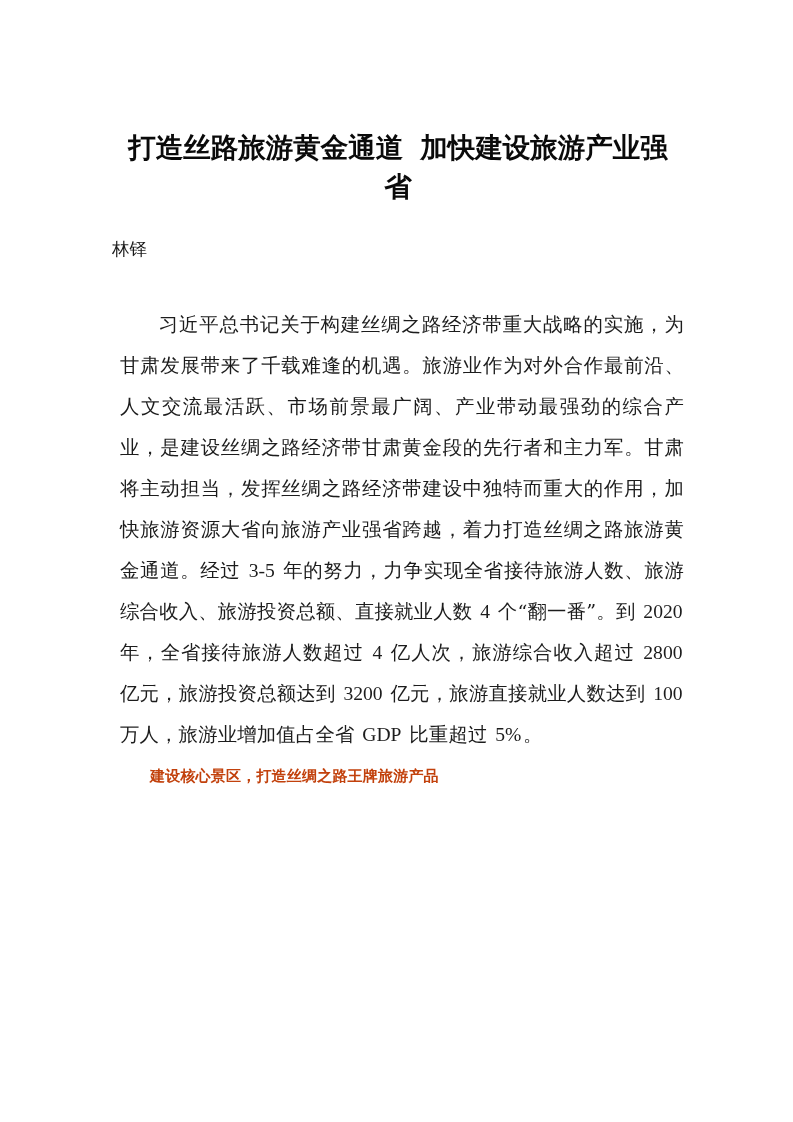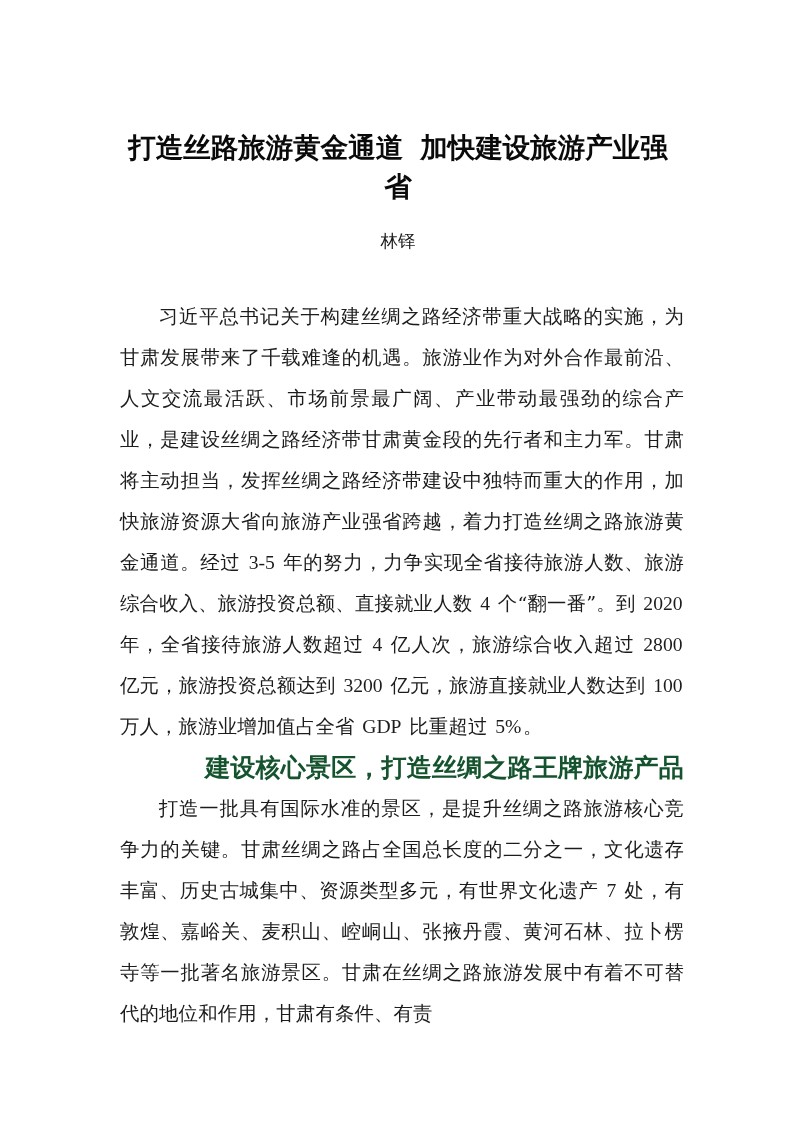"林铎" .doc-author { margin: 22px 0 0 0 -> 30px 0 0 0; text-align: center -> none }
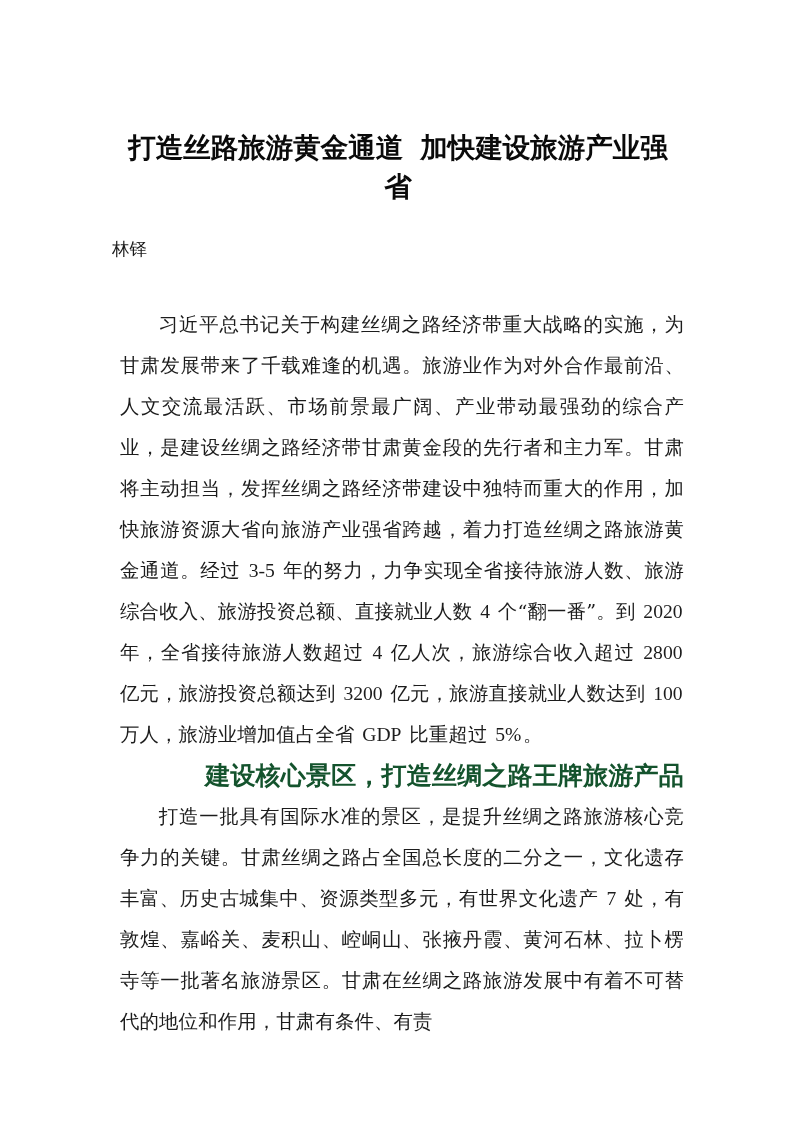"建设核心景区，打造丝绸之路王牌旅游产品" h2.section-heading { color: #14532d -> #c2410c; font-size: 25px -> 15px; text-align: right -> left }
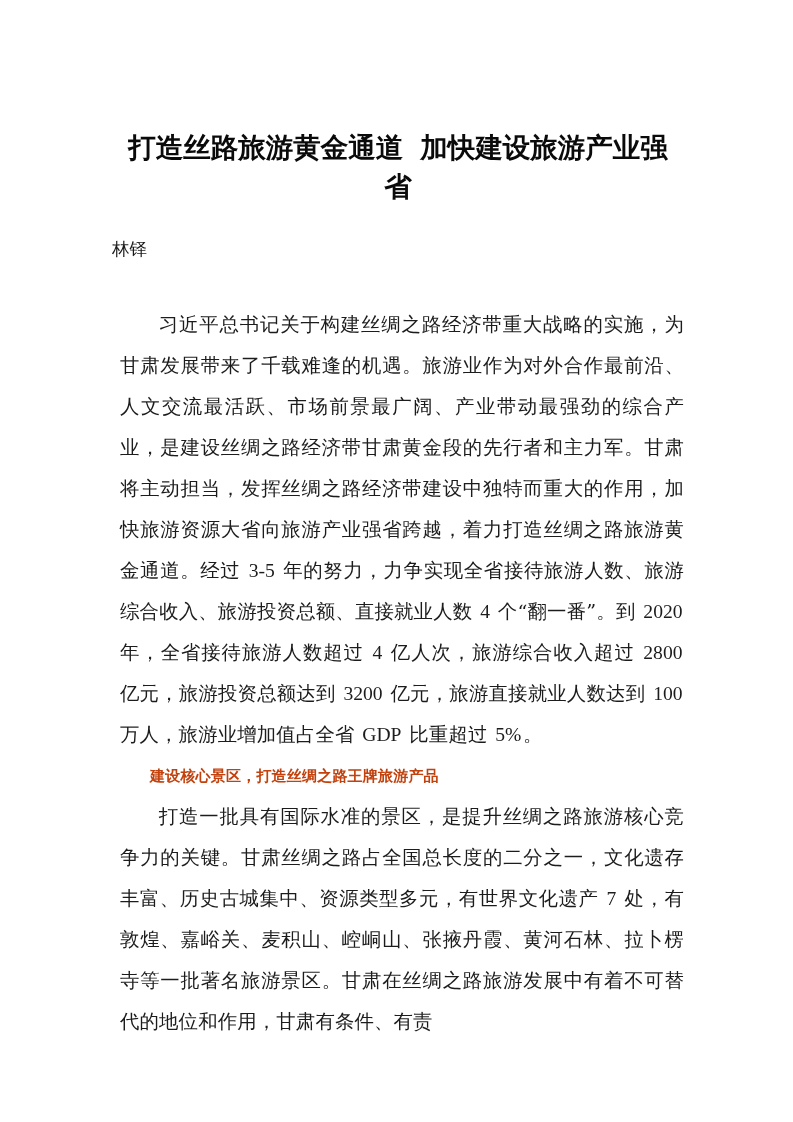"打造一批具有国际水准的景区，是提升丝绸之路旅游核心竞争力的关键。甘肃丝绸之路占全" p.para { html: <p>打造一批具有国际水准的景区，是提升丝绸之路旅游核心竞争力的关键。甘肃丝绸之路占全国总长度的二分之一，文化遗存丰富、历史古城集中、资源类型多元，有世界文化遗产 <span>7</span> 处，有敦煌、嘉峪关、麦积山、崆峒山、张掖丹霞、黄河石林、拉卜楞寺等一批著名旅游景区。甘肃在丝绸之路旅游发展中有着不可替代的地位和作用，甘肃有条件、有责</p> -> none }
